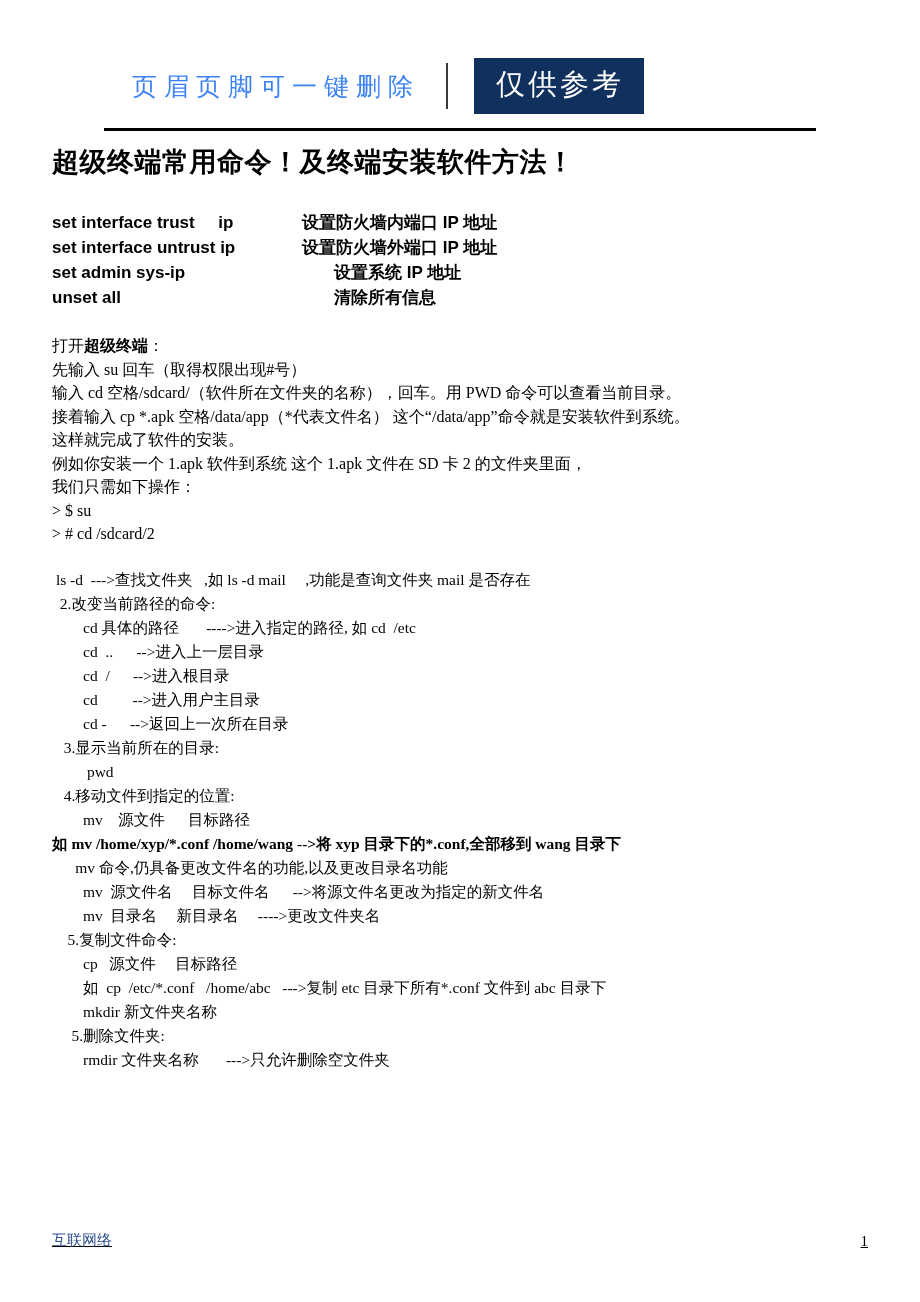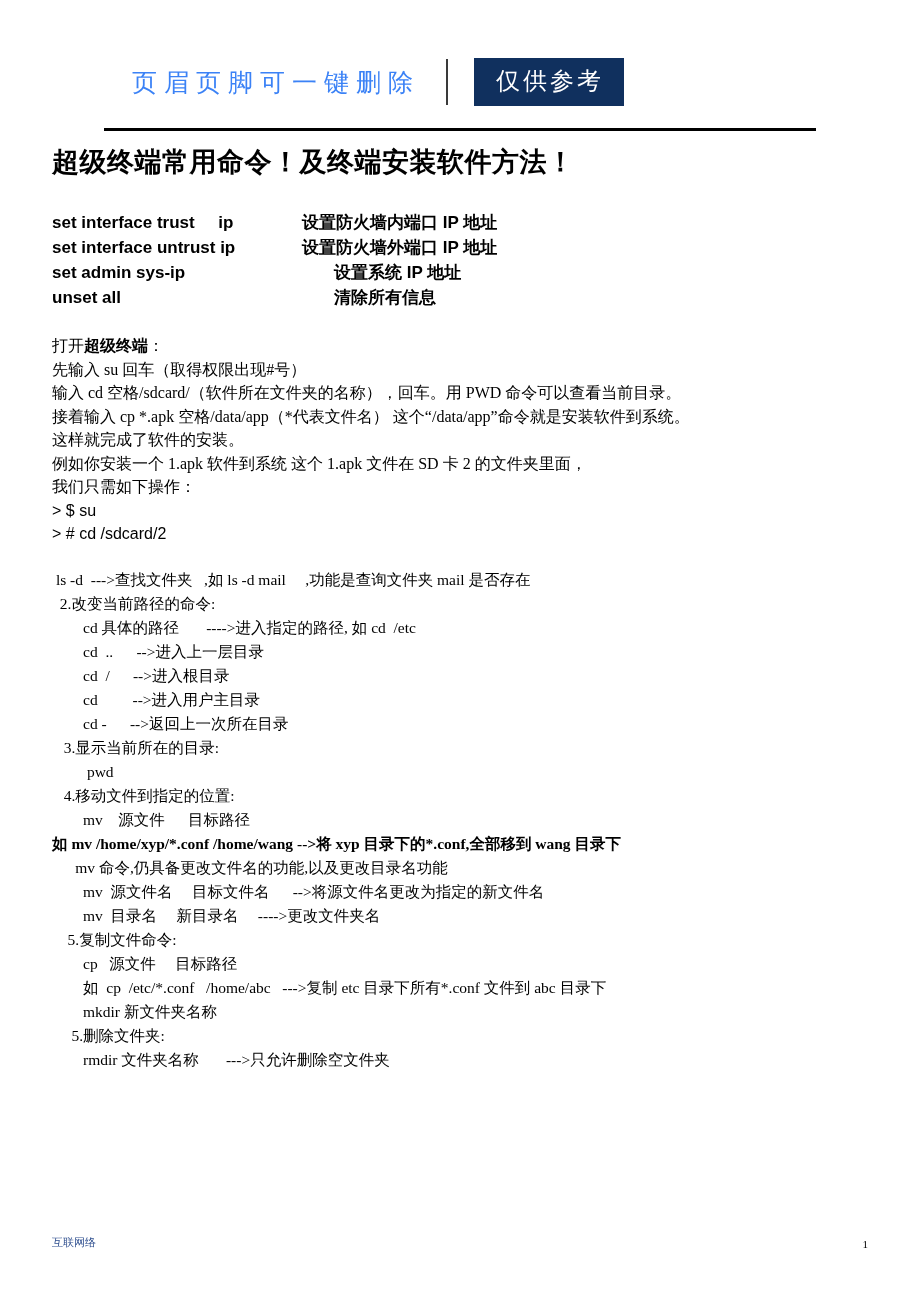"仅供参考" .header-badge { font-size: 24px -> 29px }
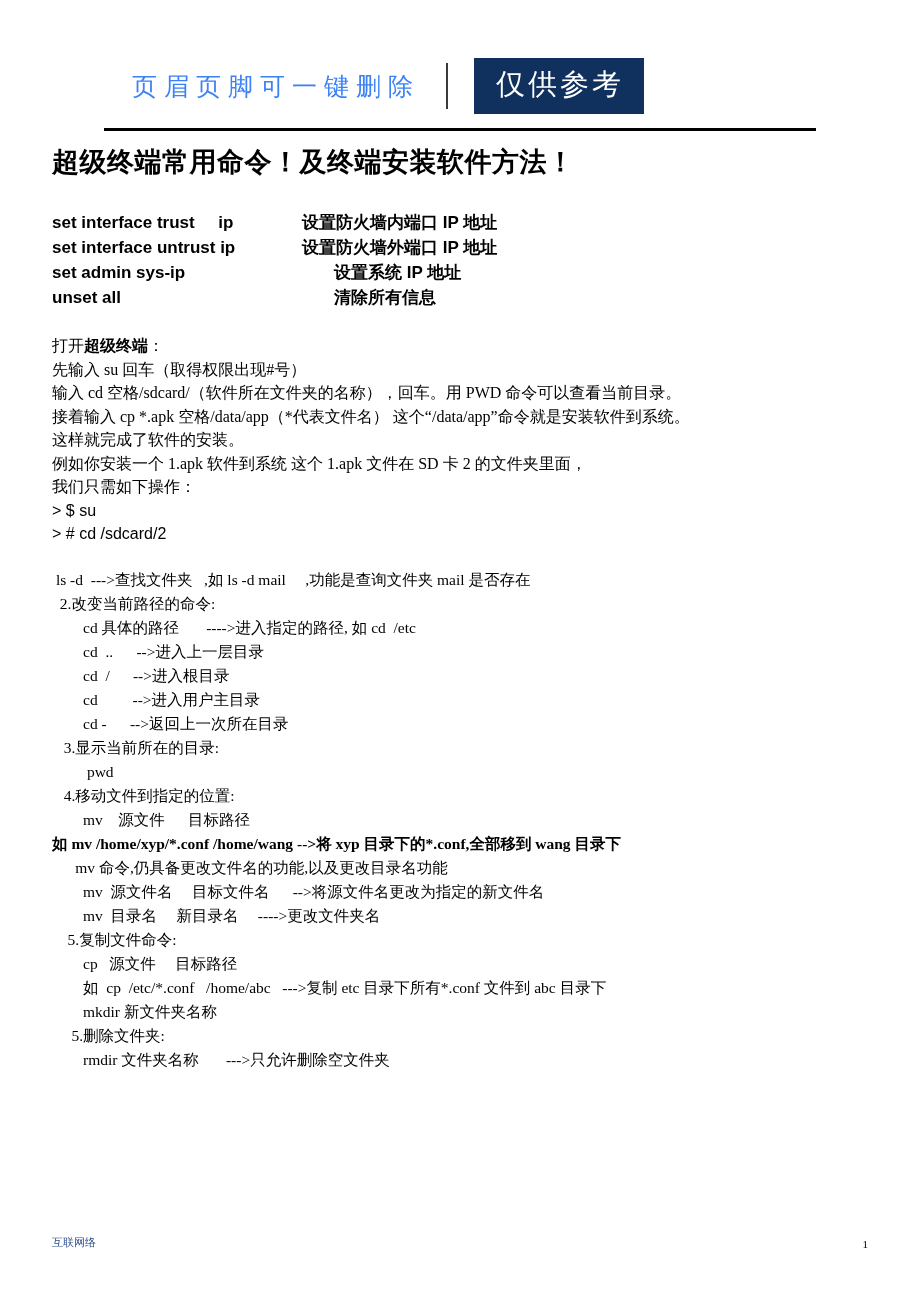"> $ su" .mono-ish { font-family: Liberation Sans, sans-serif -> Liberation Serif, serif }
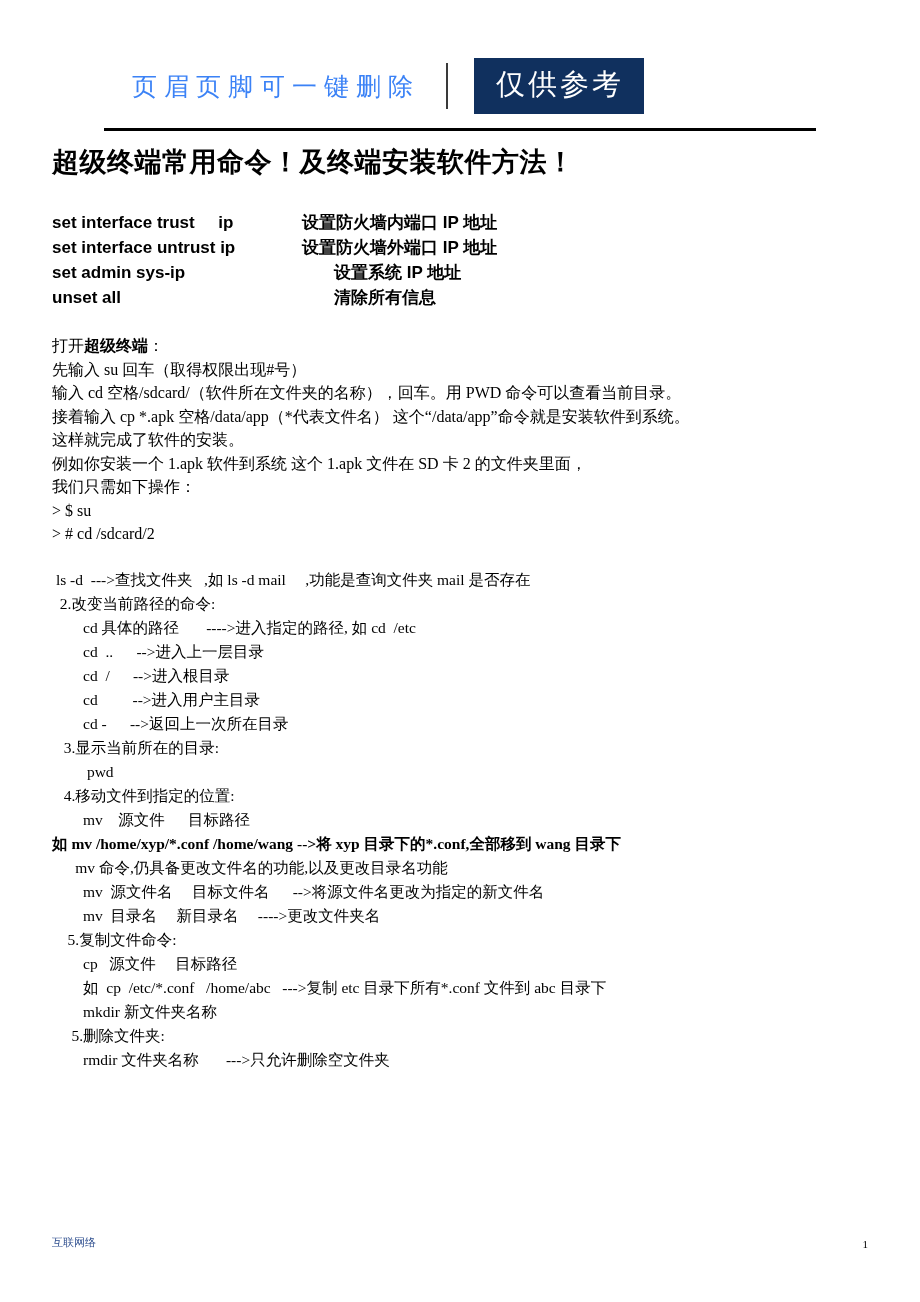"互联网络" .footer { font-size: 11px -> 15px; text-decoration: none -> underline }
